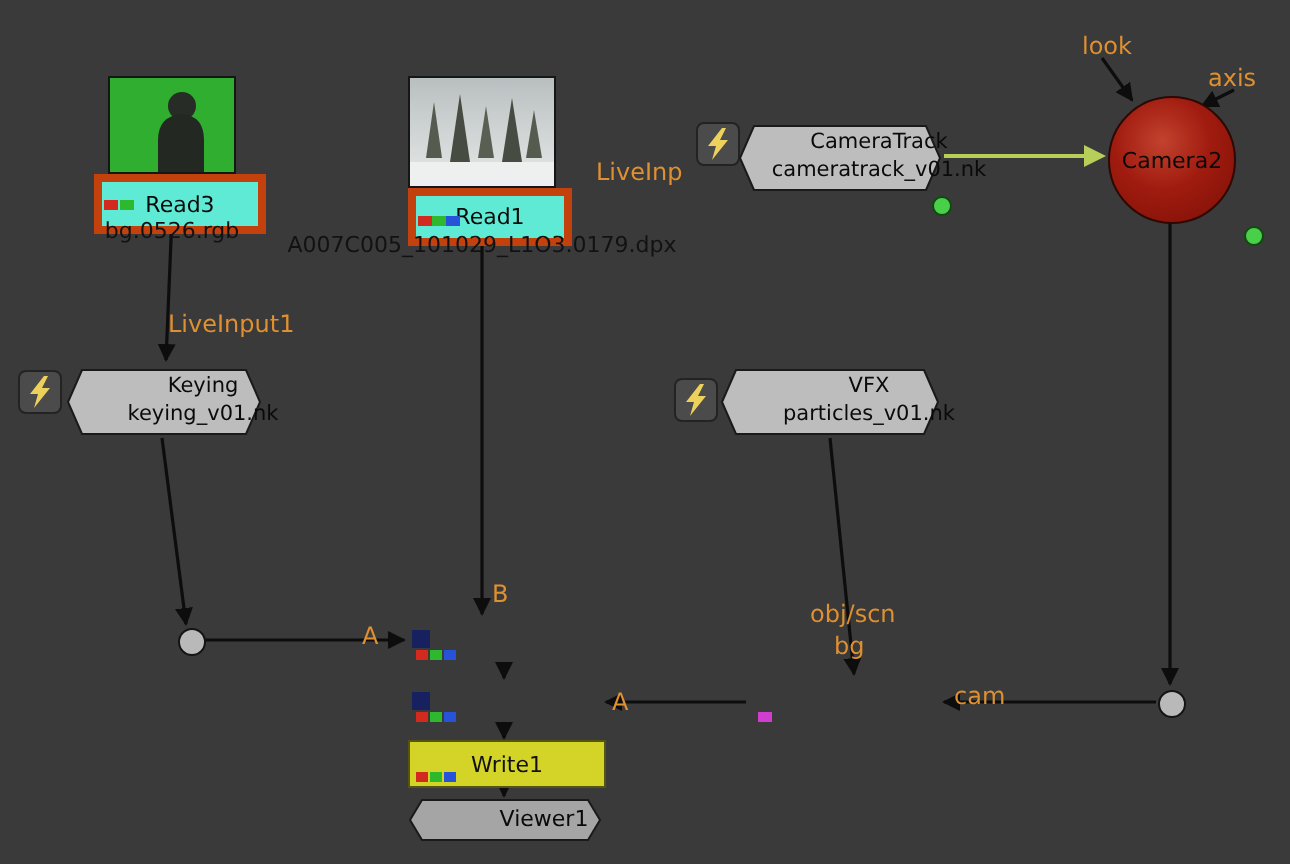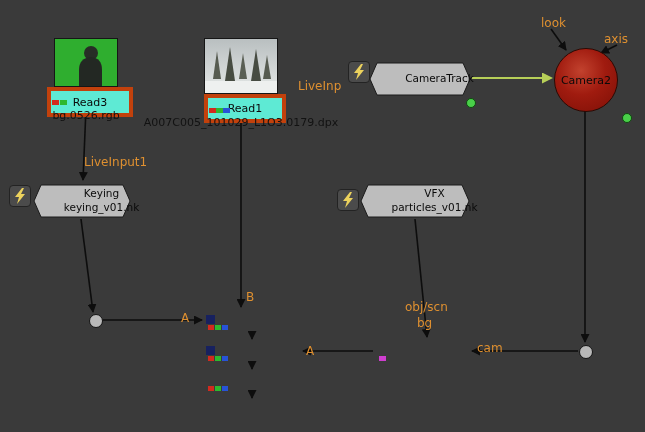"cameratrack_v01.nk" span { html: none -> <span>cameratrack_v01.nk</span> }
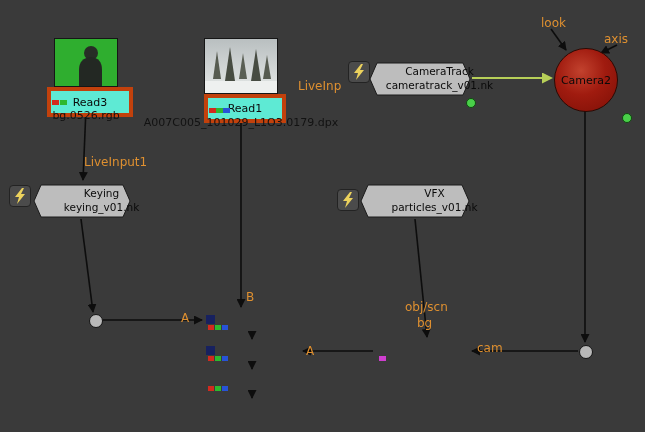"Write1" div.node { html: none -> <div> <span>Write1</span> </div> }
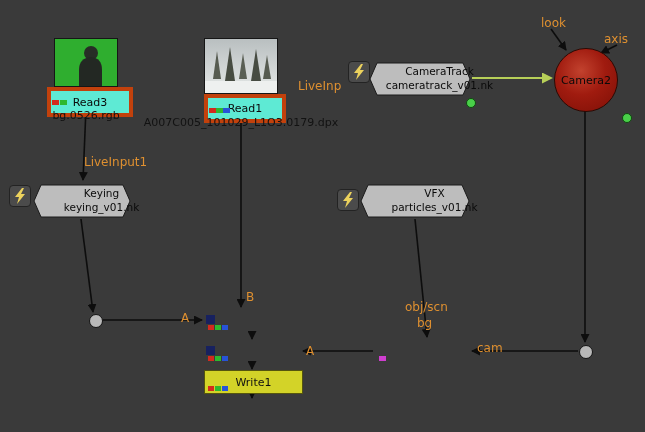"Viewer1" div.hexnode { html: none -> <div> <svg> <polygon></polygon> </svg> <div> <span>Viewer1</span> </div> </div> }
